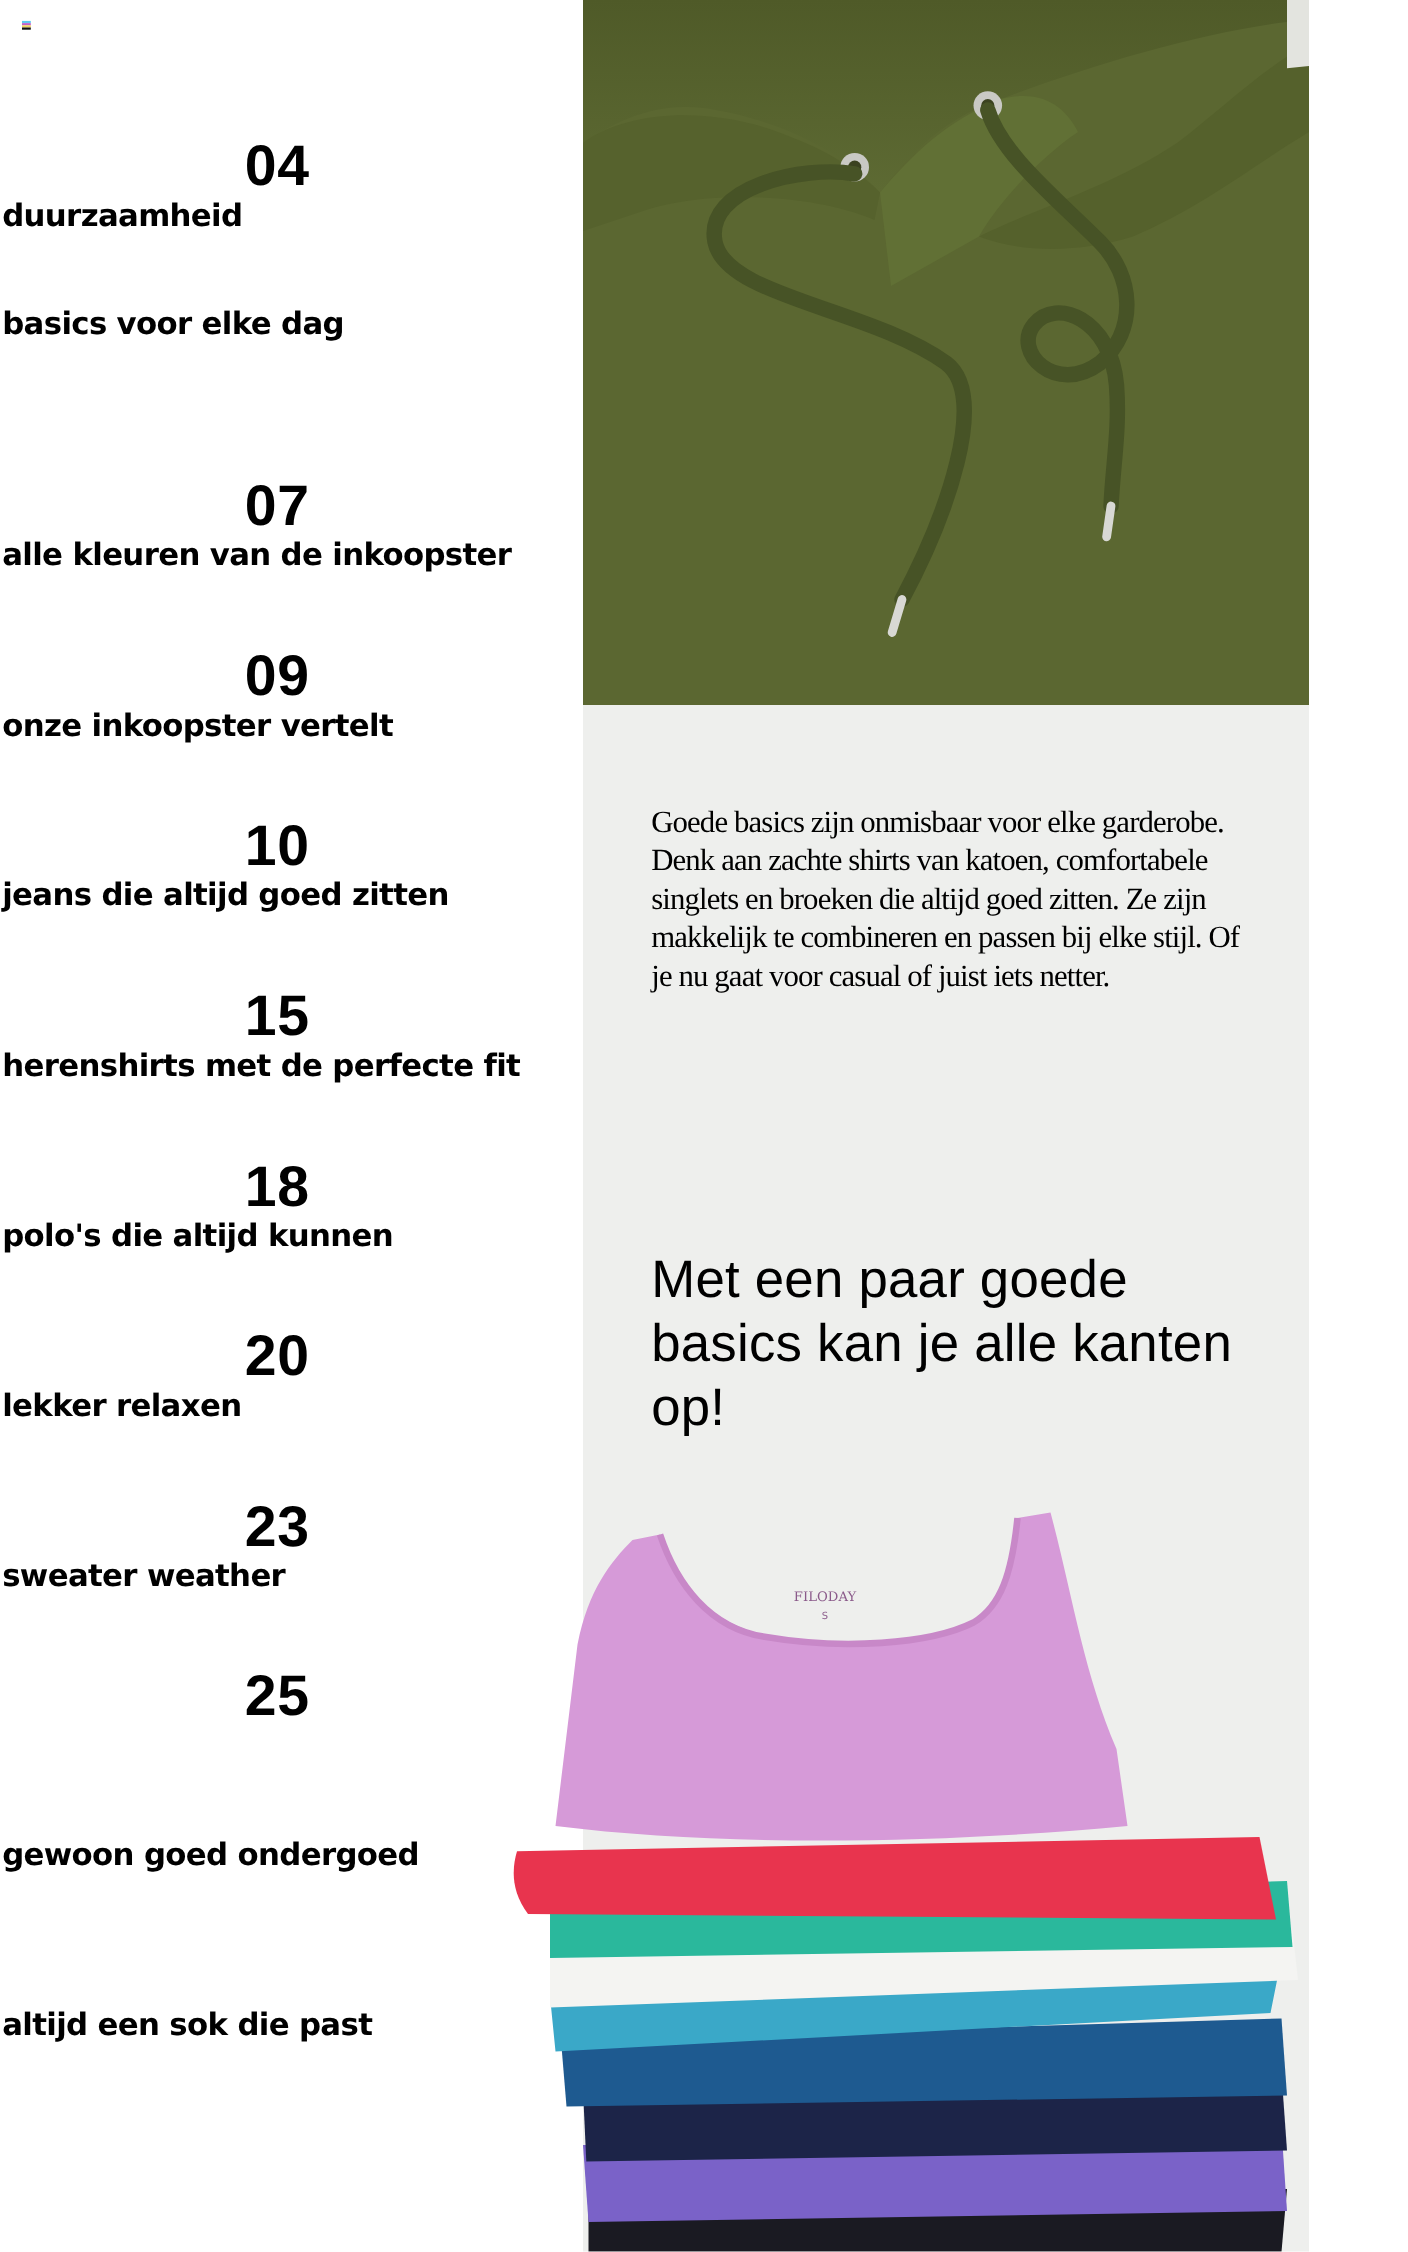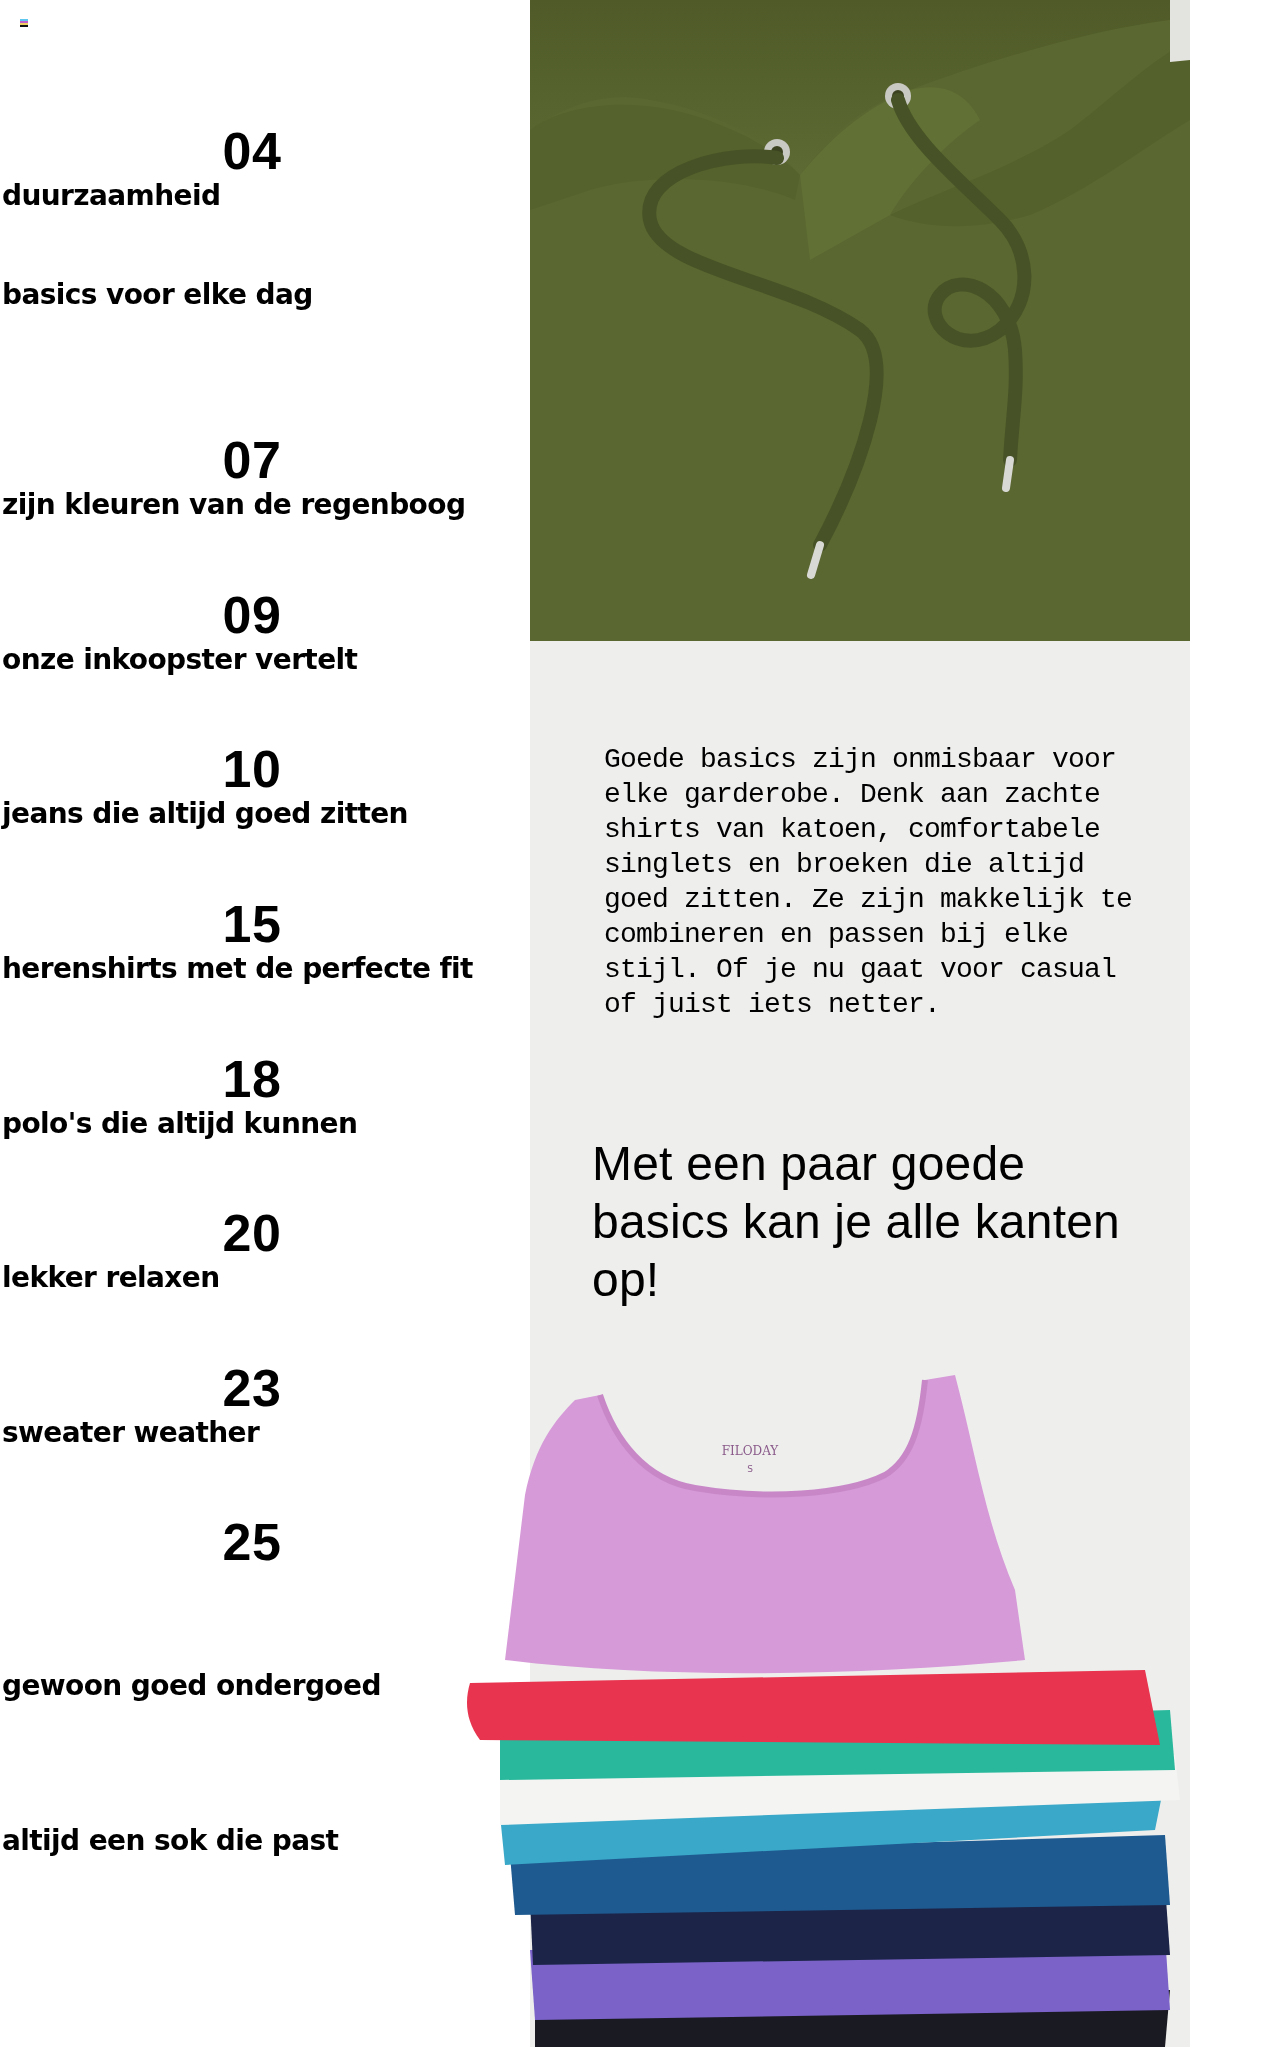"zijn kleuren van de regenboog" span.toc-label { text: zijn kleuren van de regenboog -> alle kleuren van de inkoopster }
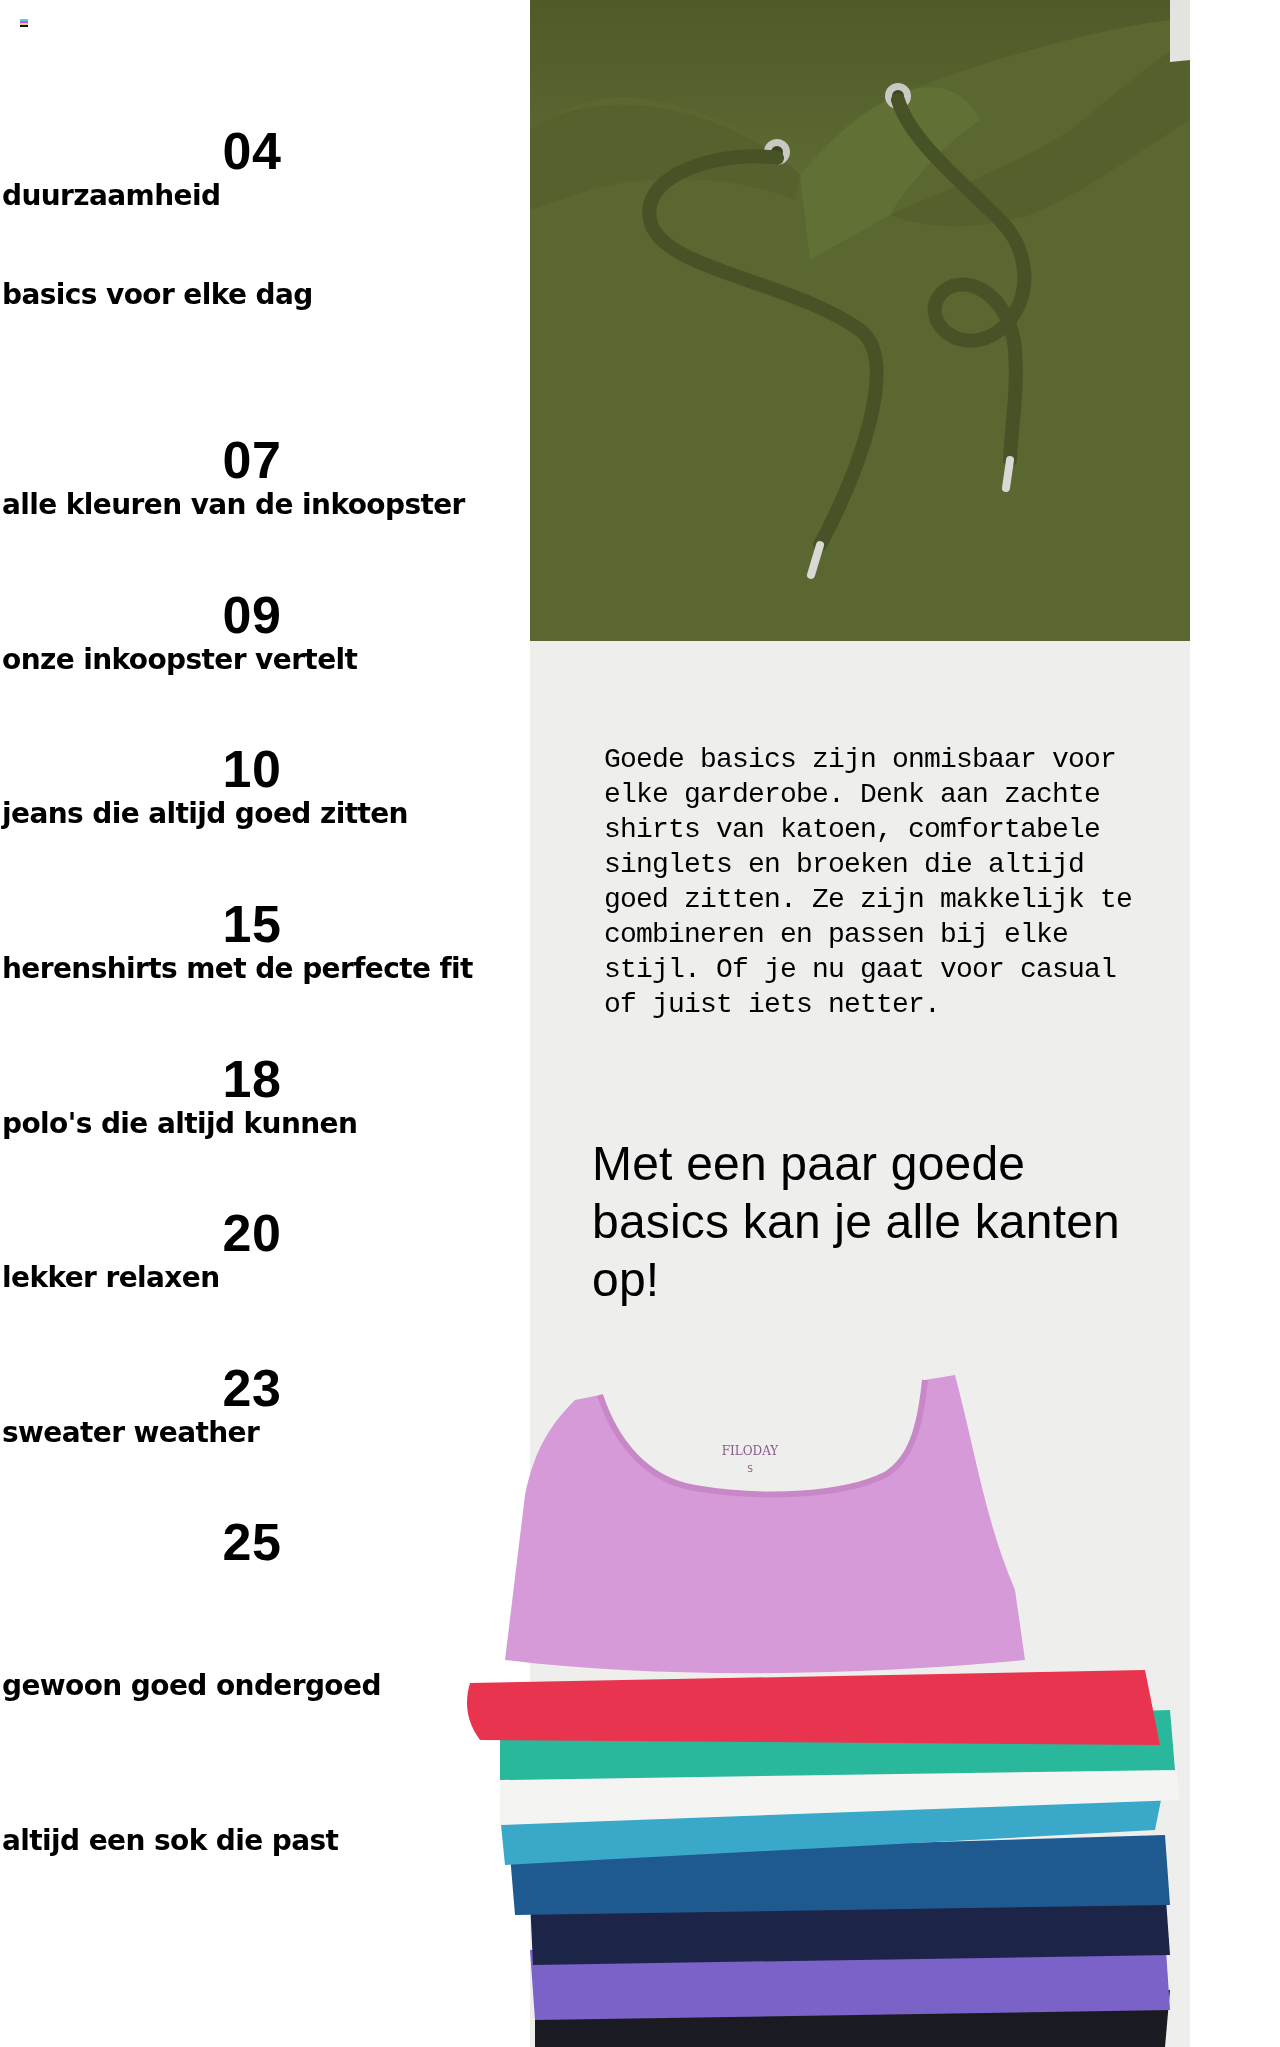"Goede basics zijn onmisbaar voor" .intro-text { font-family: Liberation Mono, monospace -> Liberation Serif, serif; margin: 12px -> 0 }
